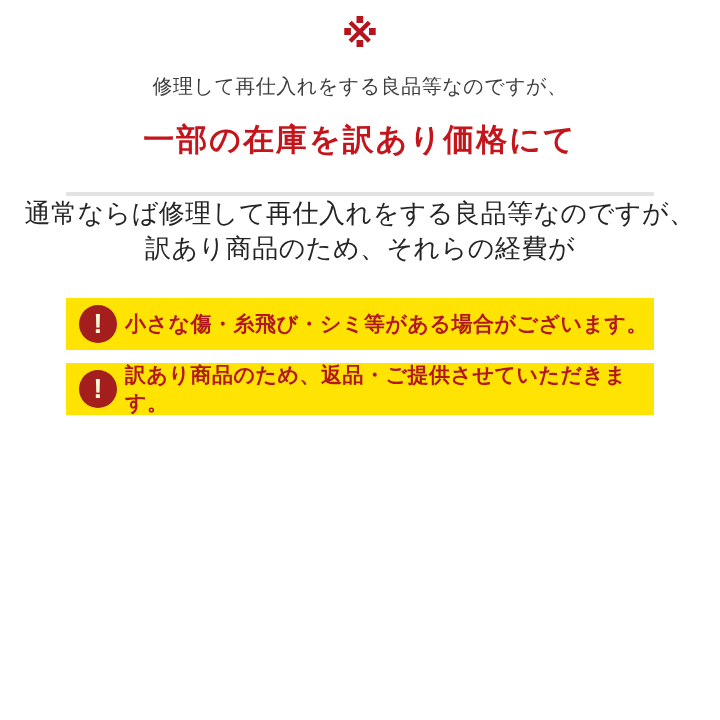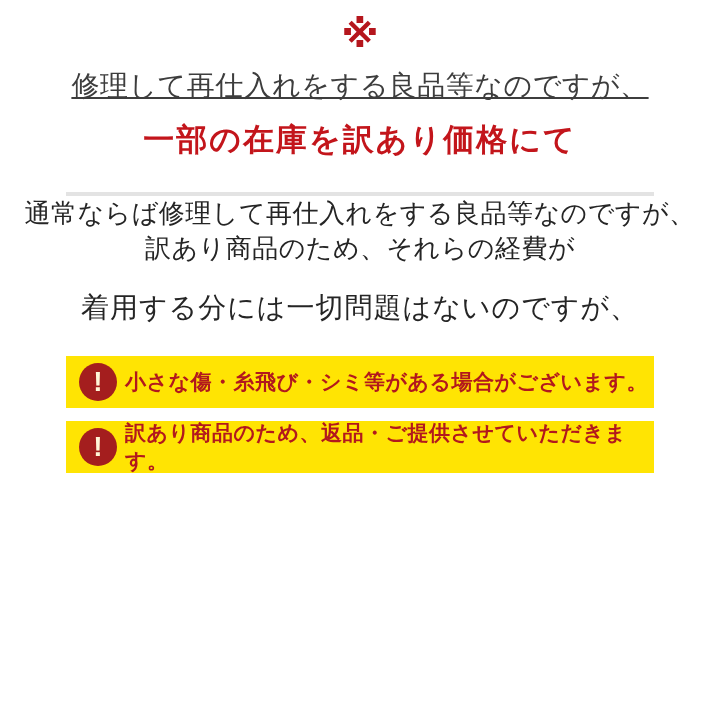"修理して再仕入れをする良品等なのですが、" .intro-line { font-size: 28px -> 20px; text-decoration: underline -> none }
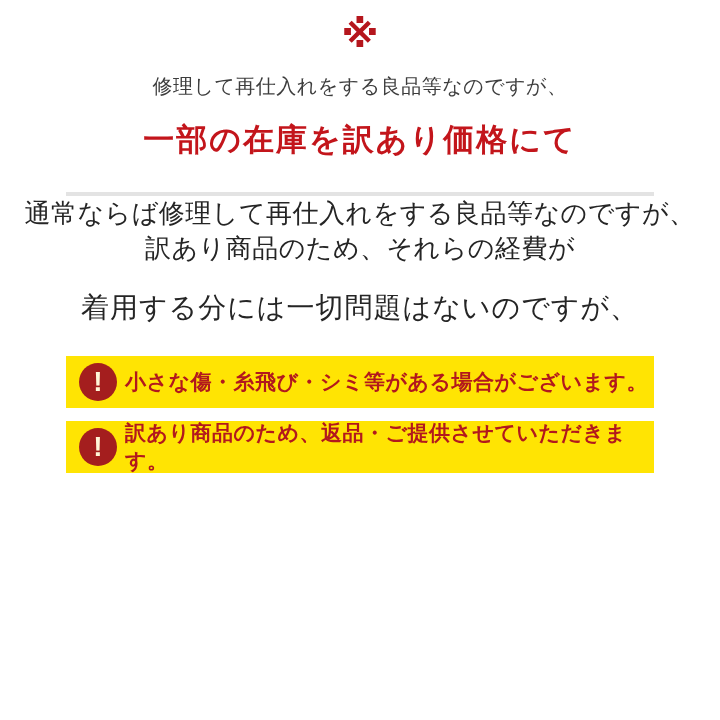"着用する分には一切問題はないのですが、" div.assurance-line { html: <div>着用する分には一切問題はないのですが、</div> -> none }
